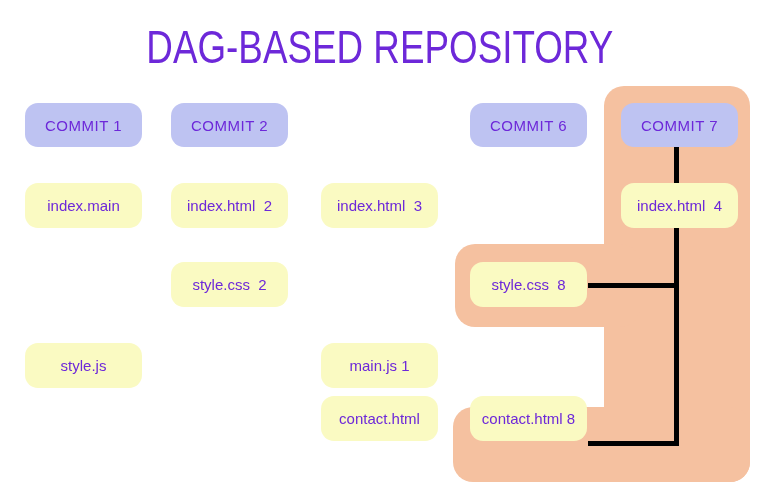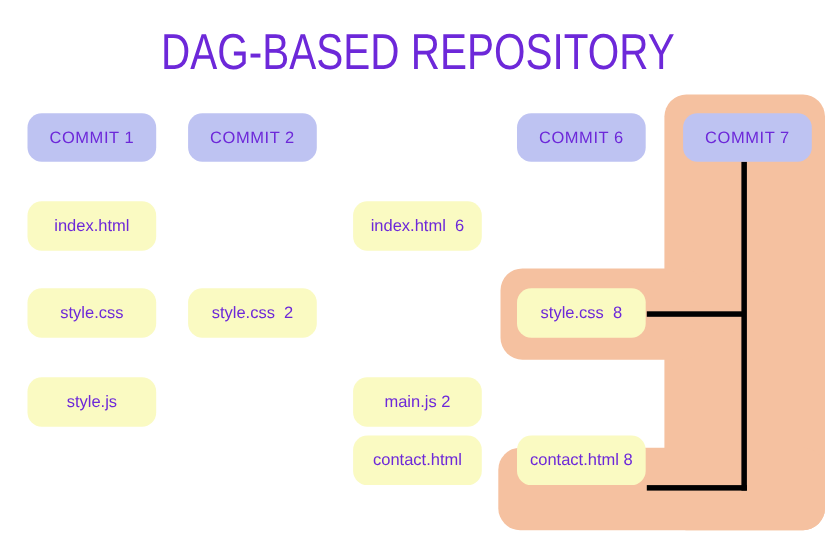"index.html" span { text: index.html -> index.main }
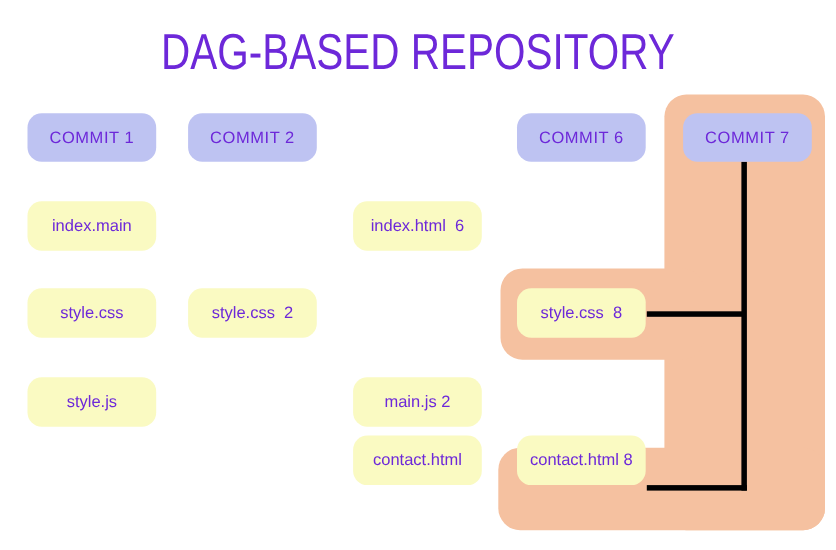"index.html 2" div.box { html: none -> <div><span>index.html 2</span></div> }
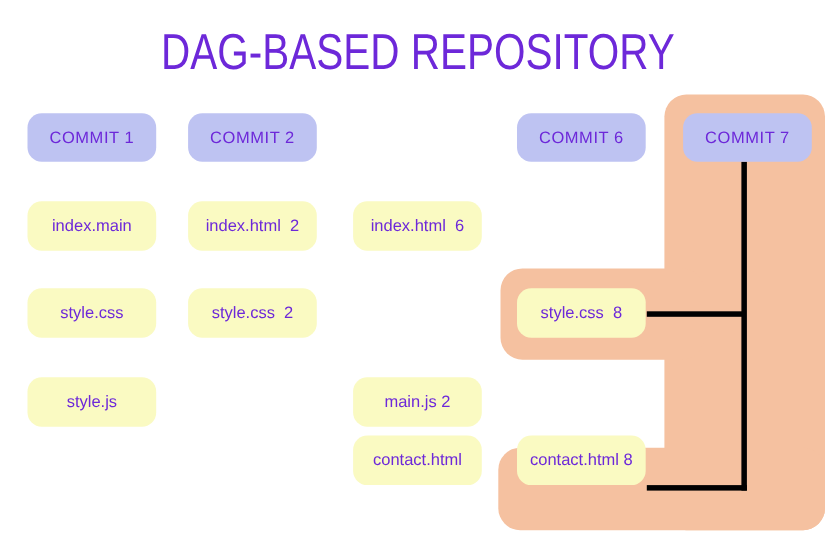"index.html 6" span { text: 6 -> 3 }
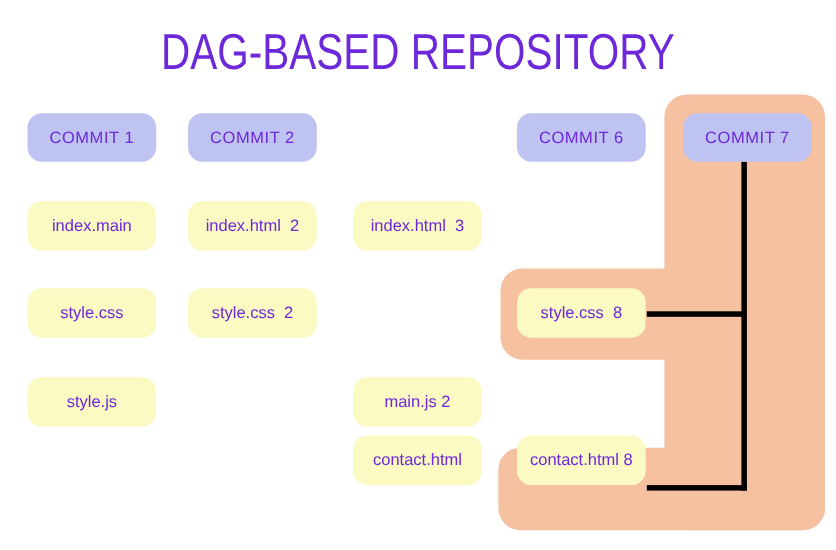"index.html 4" div.box { html: none -> <div><span>index.html 4</span></div> }
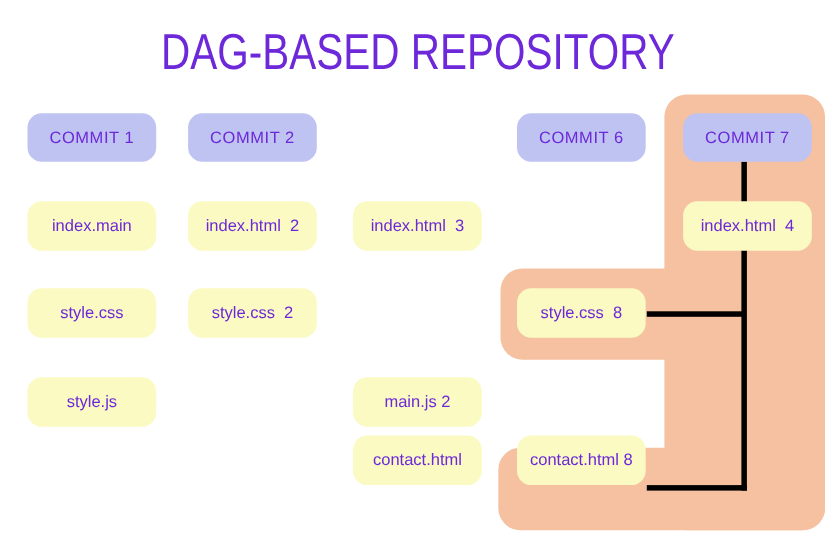"style.css" div.box { html: <div><span>style.css</span></div> -> none }
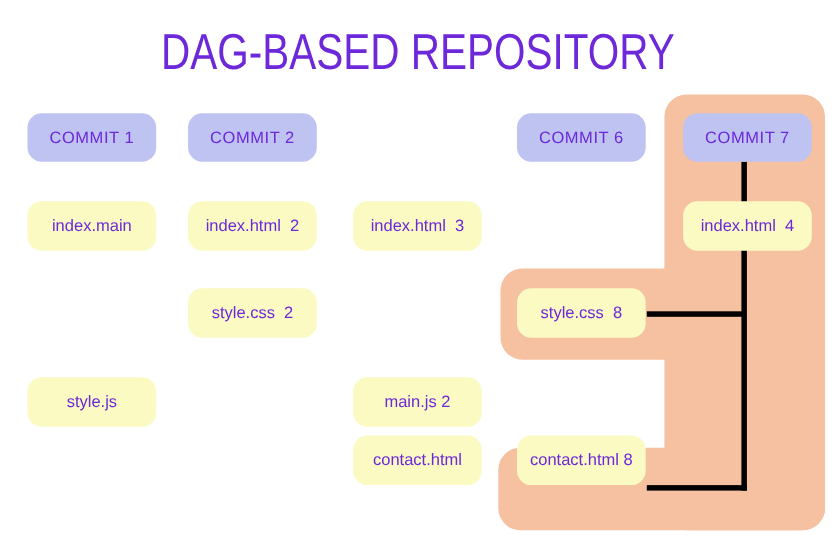"main.js 2" span { text: 2 -> 1 }
